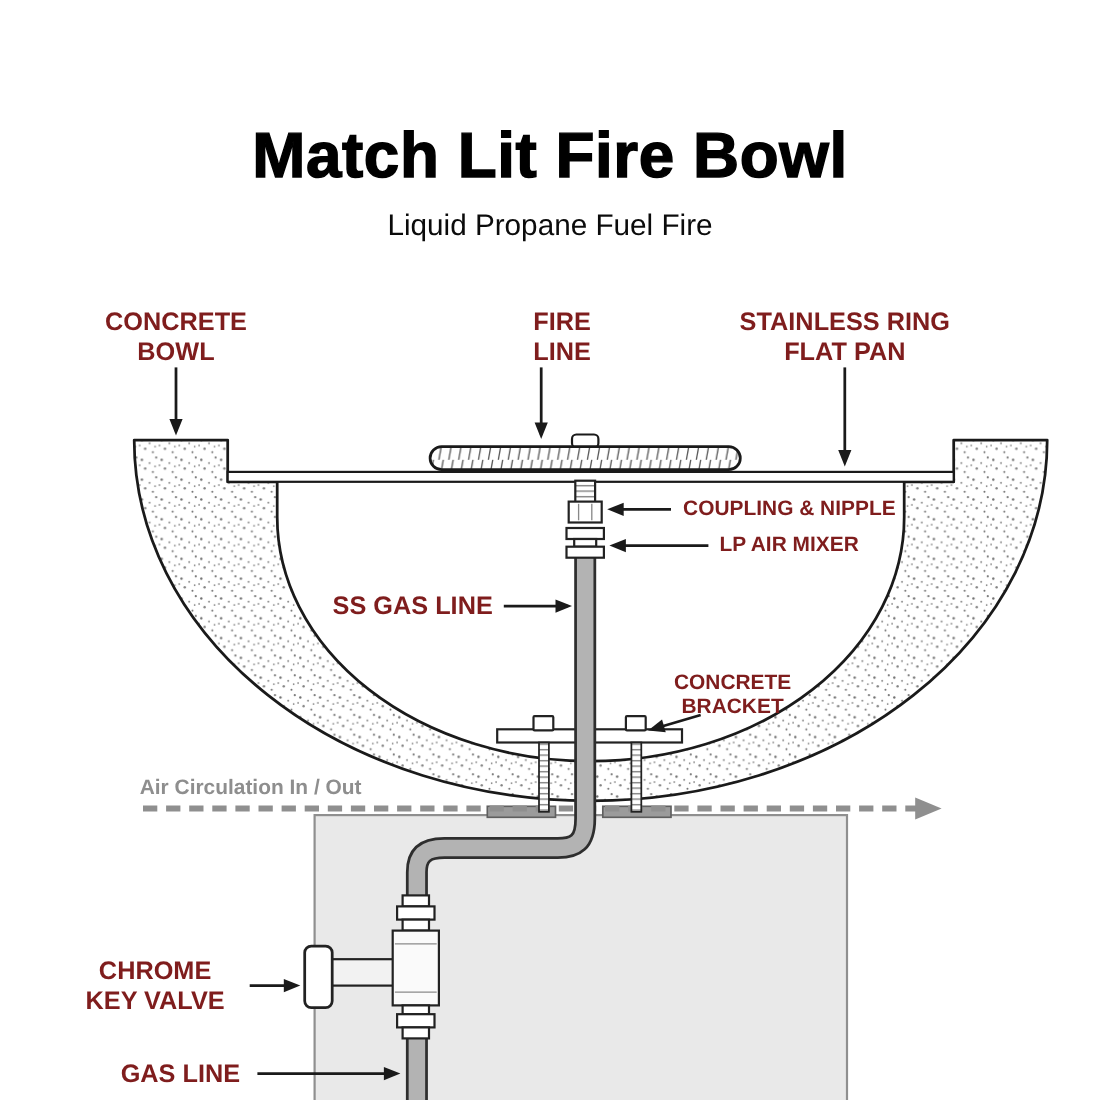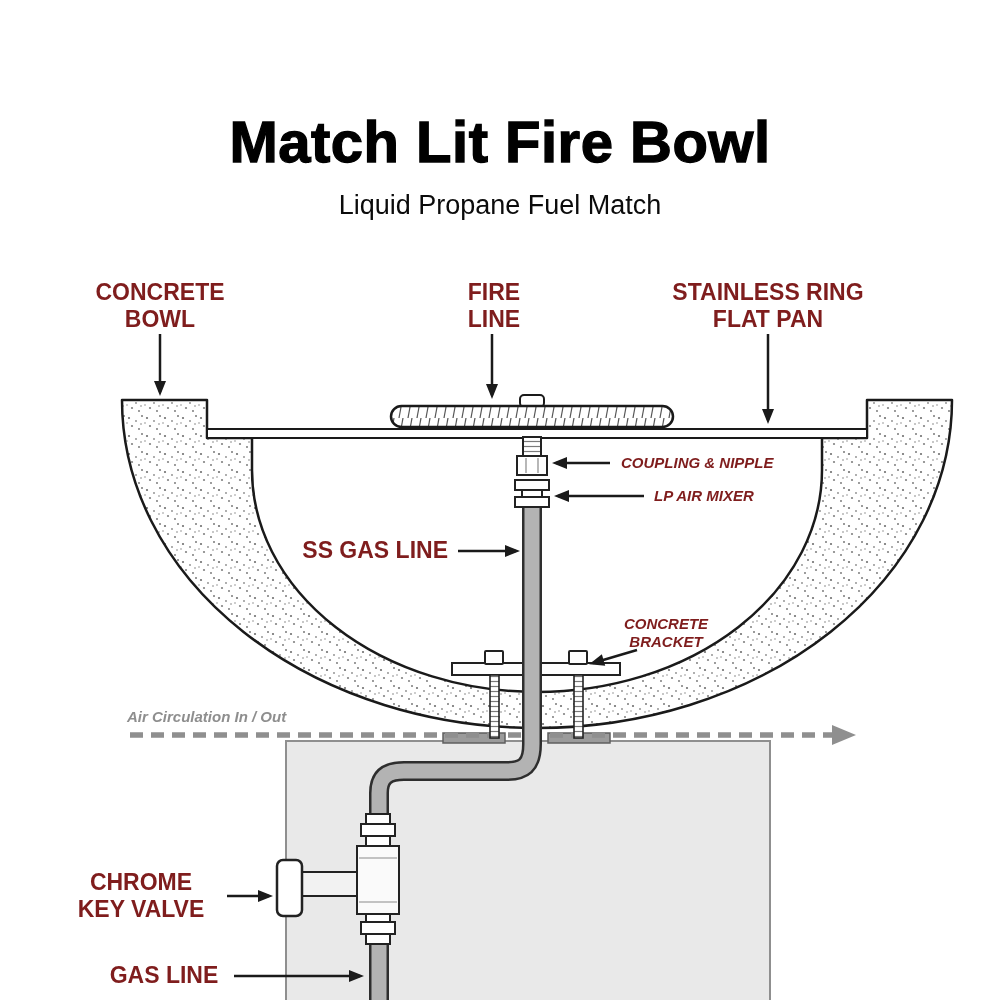"Liquid Propane Fuel Match" div.subtitle { text: Match -> Fire }
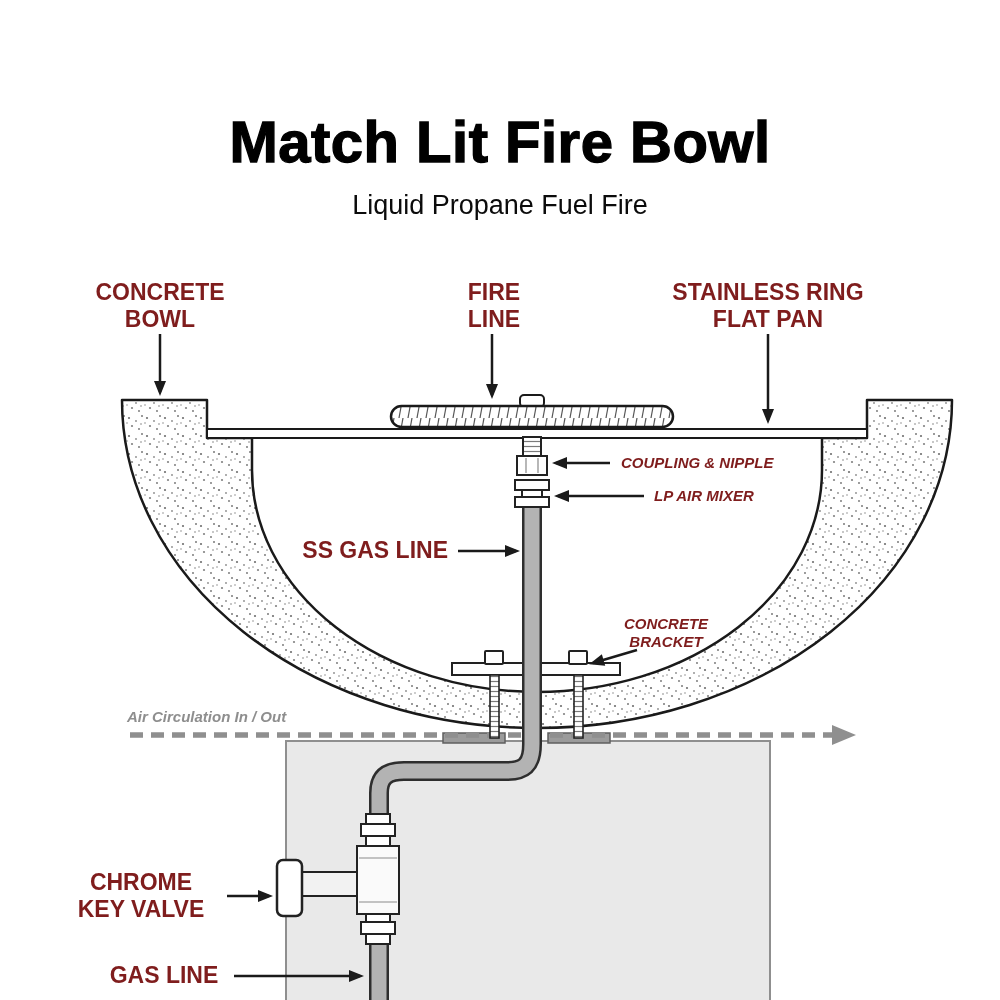"FIRE" div.lbl { left: 494px -> 511px }
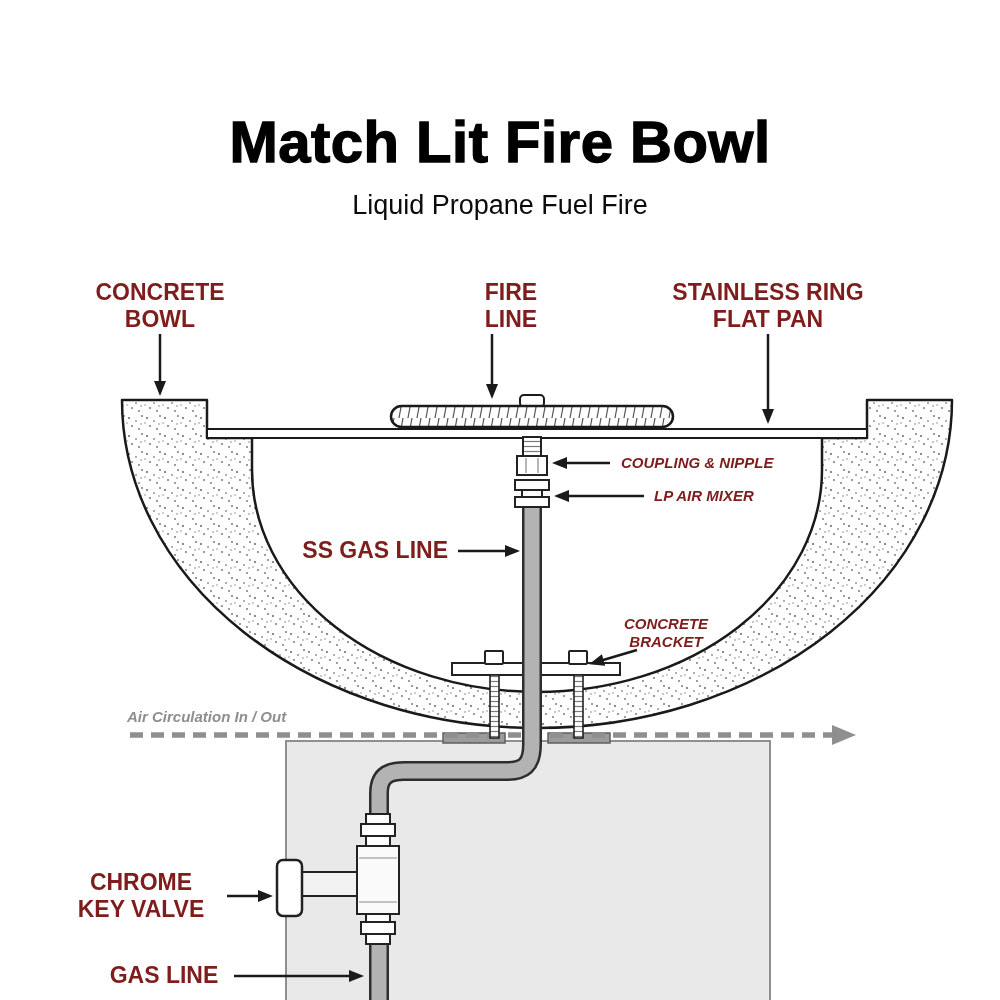"COUPLING & NIPPLE" .small { font-size: 15px -> 19px; font-style: italic -> none }
